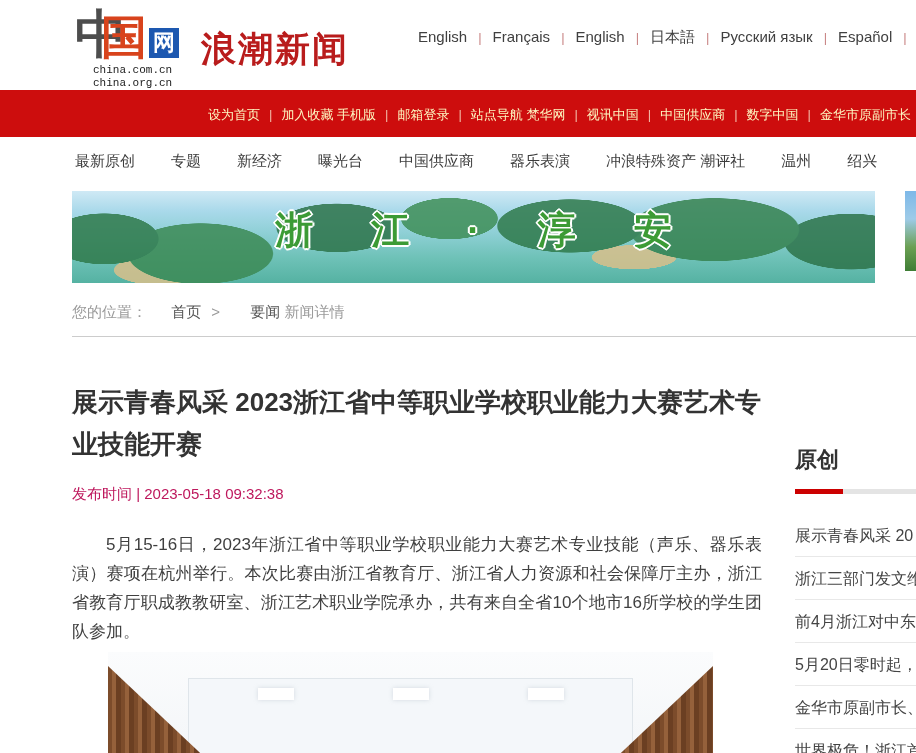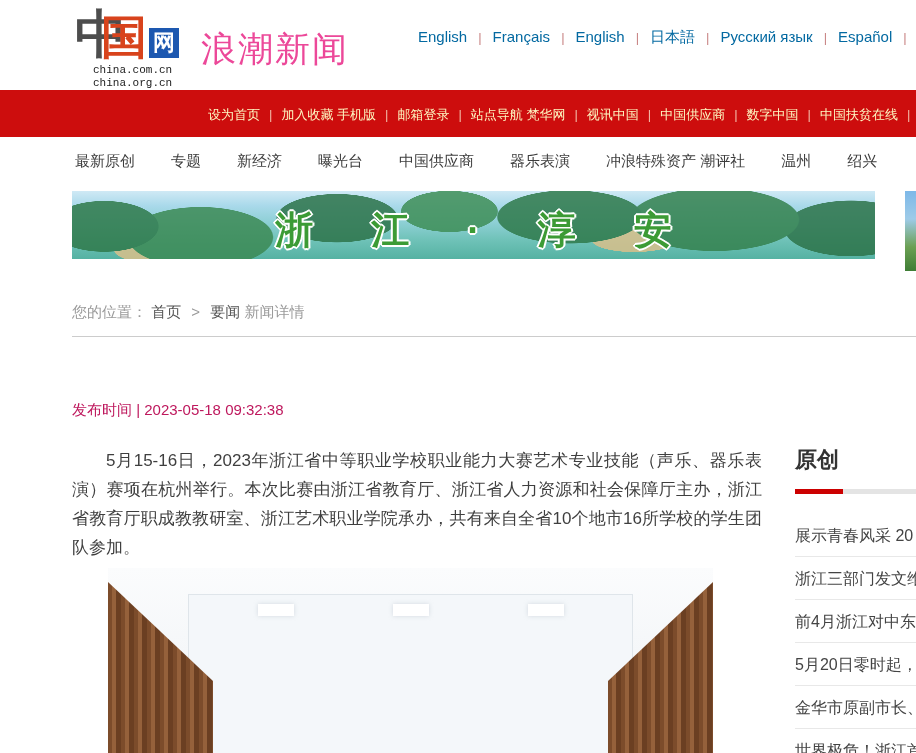"浪潮新闻" .brand { color: #ec4899 -> #b91c1c; font-weight: normal -> bold }
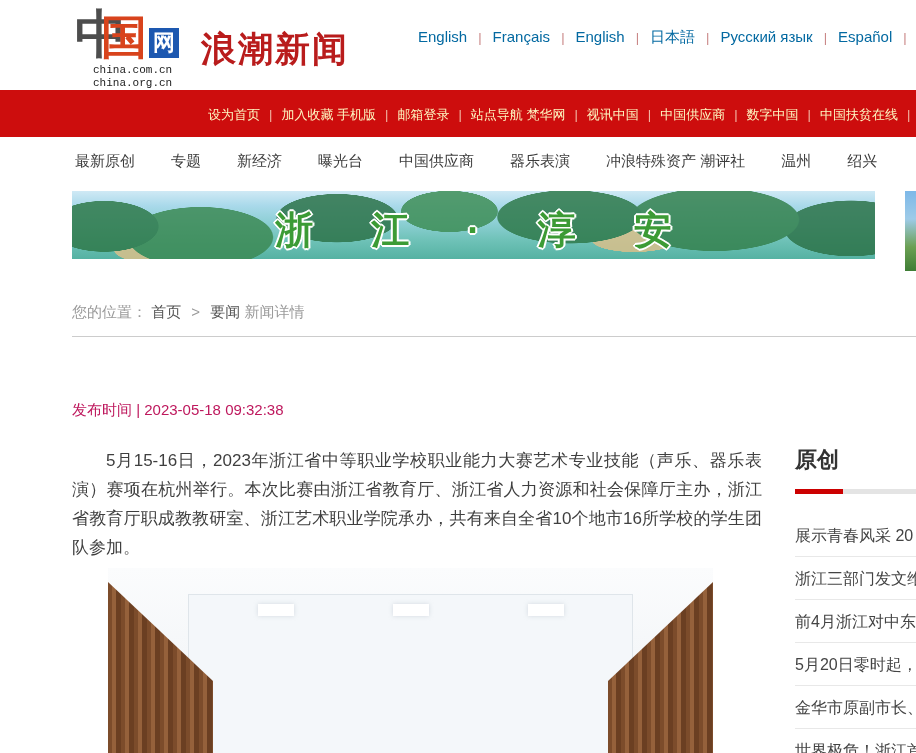"English" .langs a { color: #0369a1 -> #404040 }
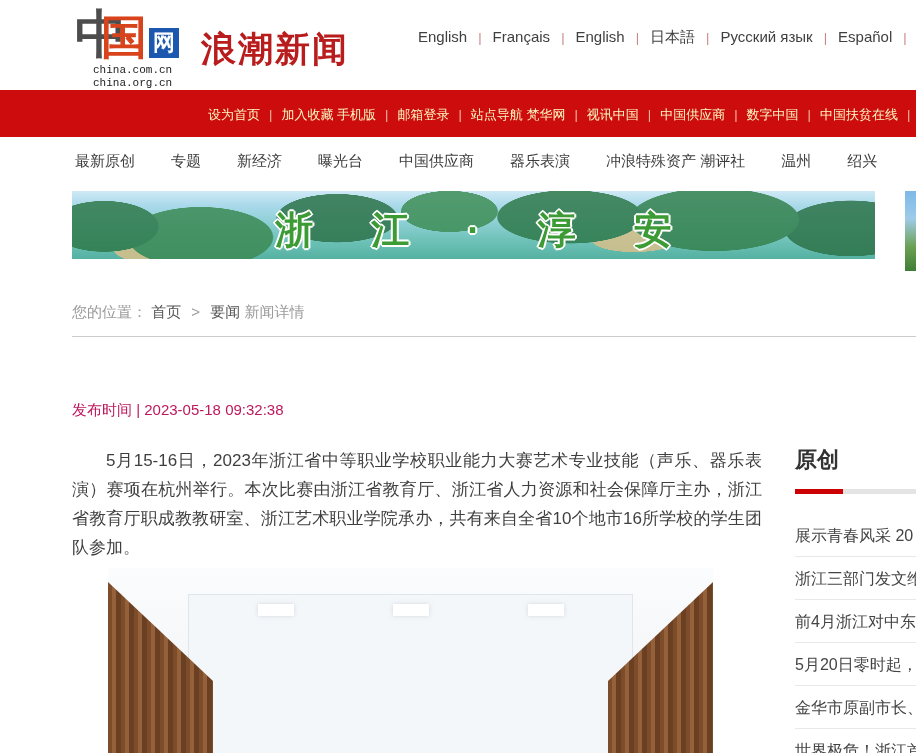"中国扶贫在线" li { text: 中国扶贫在线 -> 金华市原副市长 }
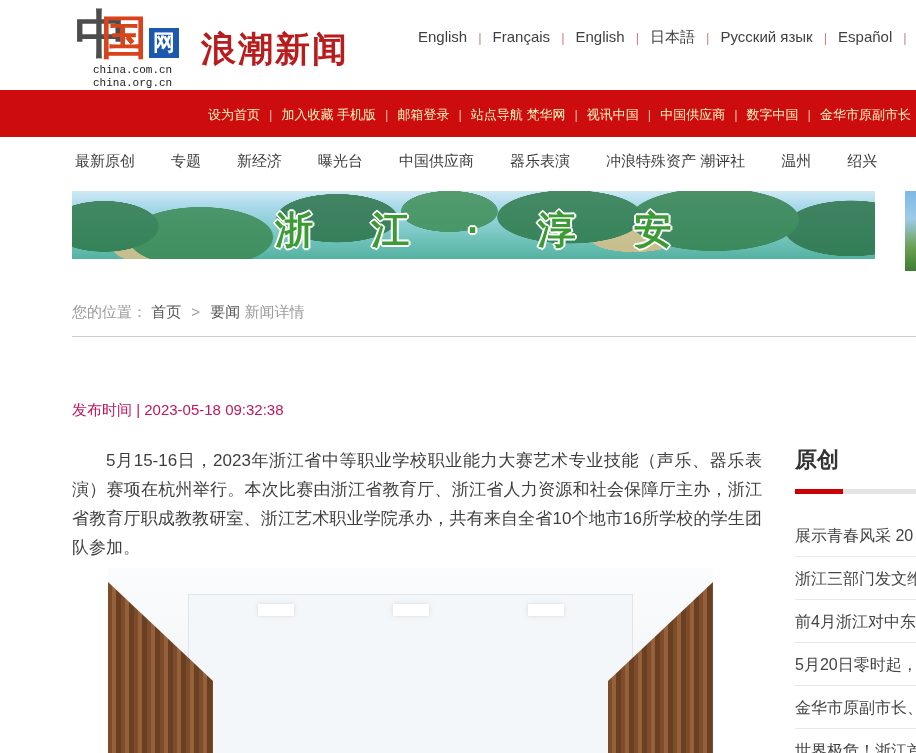"浙江·淳安" .banner-main { height: 68px -> 92px }
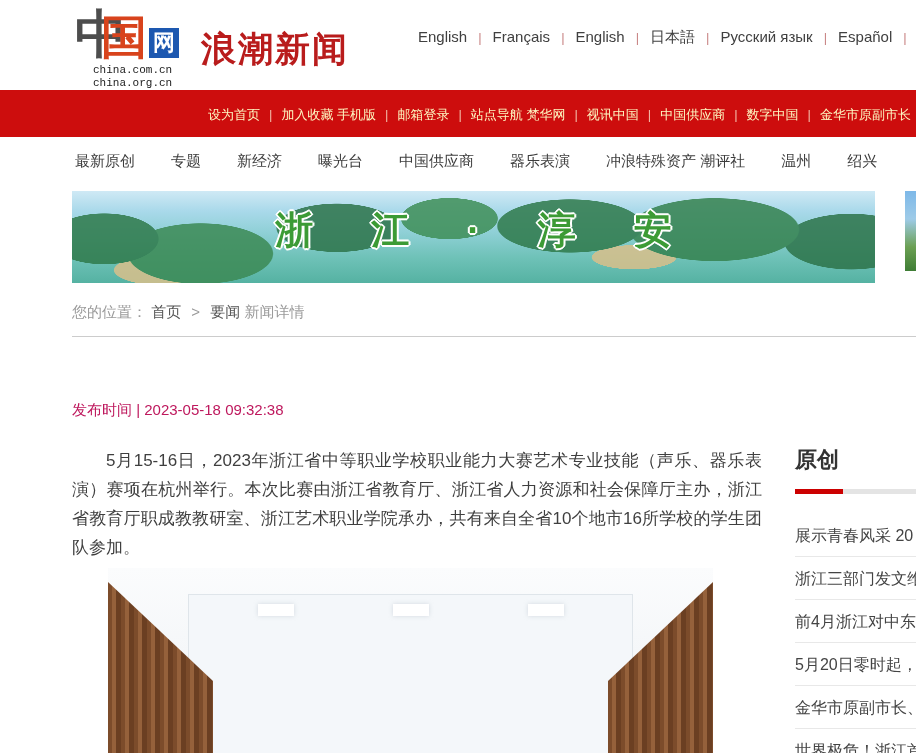"首页" .breadcrumb .crumb-link { margin-left: none -> 20px }
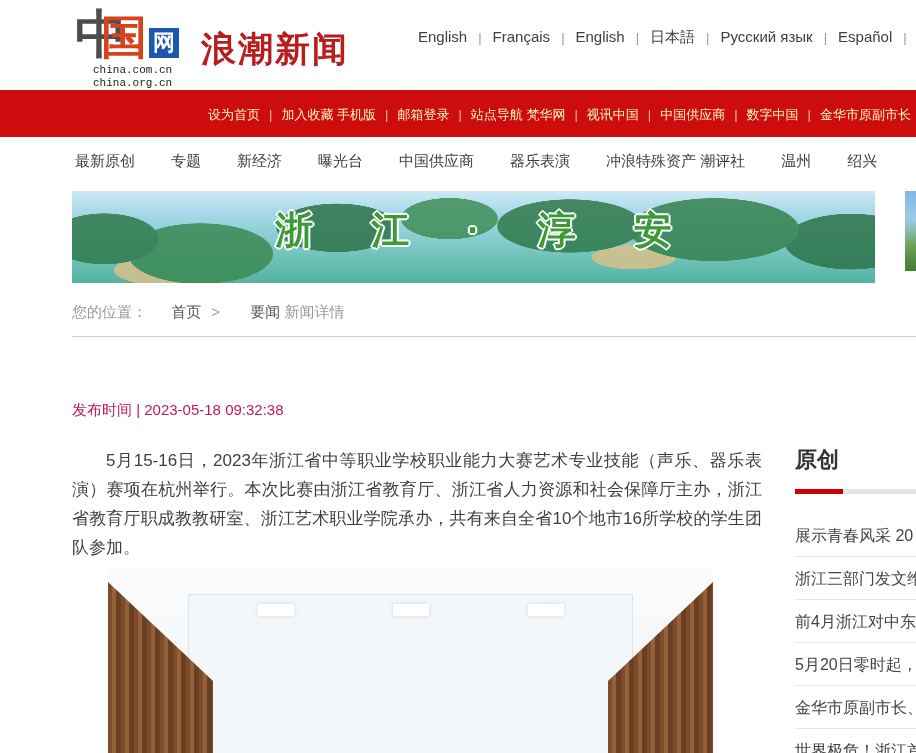"展示青春风采 2023浙江省中等职业学校职业能力大赛艺术专业技能开赛" h1.article-title { html: none -> <h1>展示青春风采 2023浙江省中等职业学校职业能力大赛艺术专业技能开赛</h1> }
